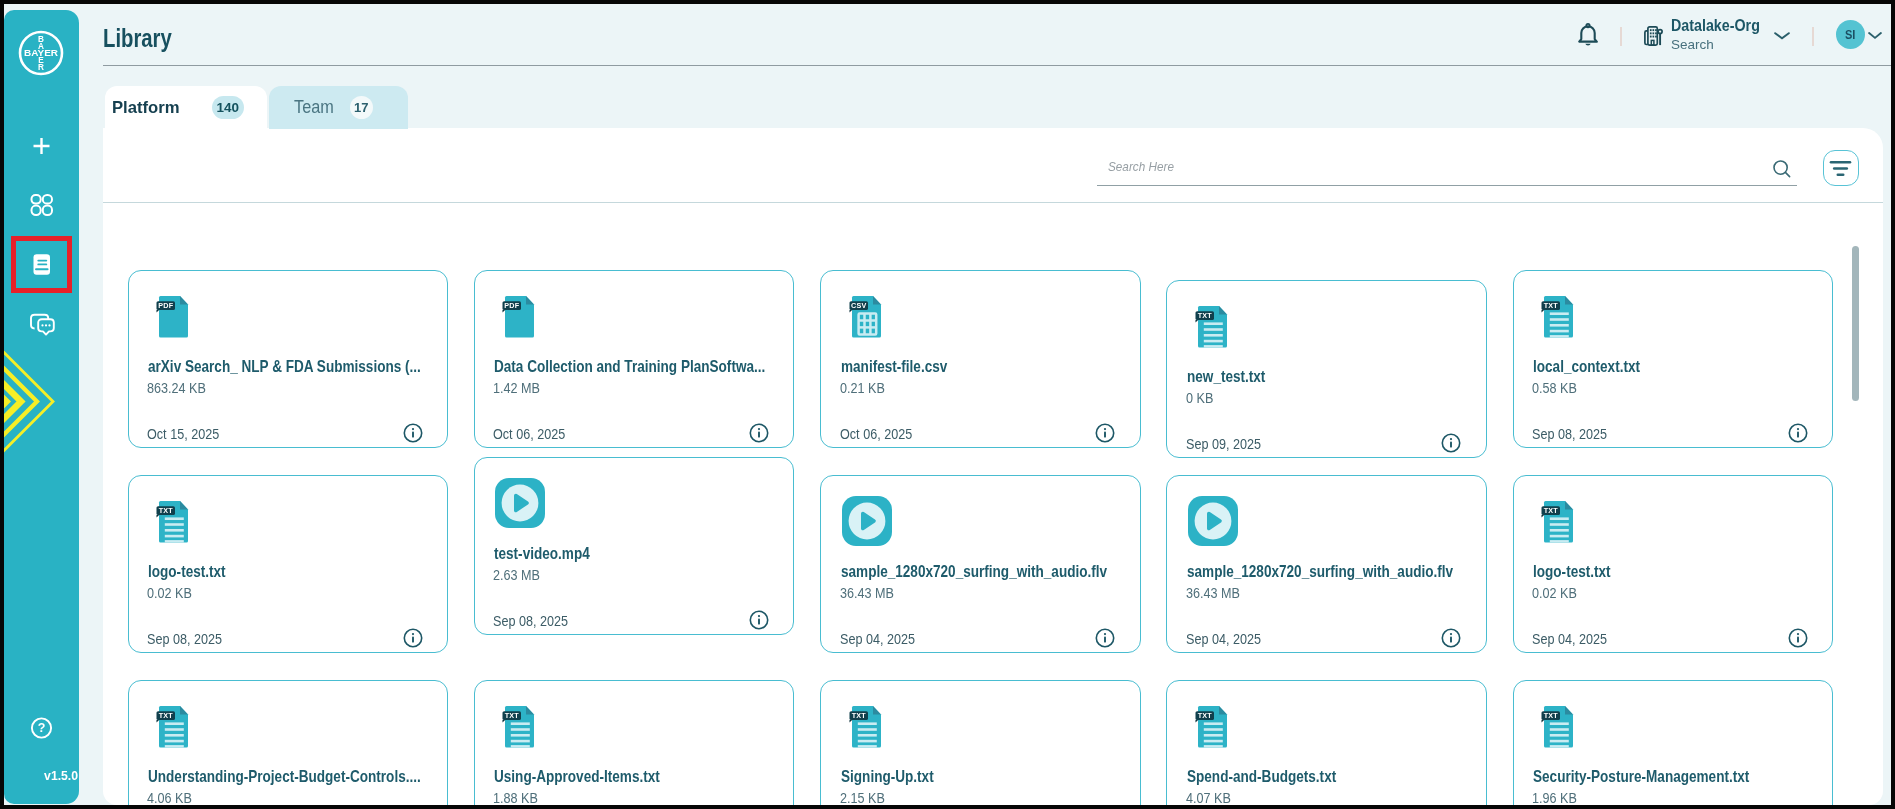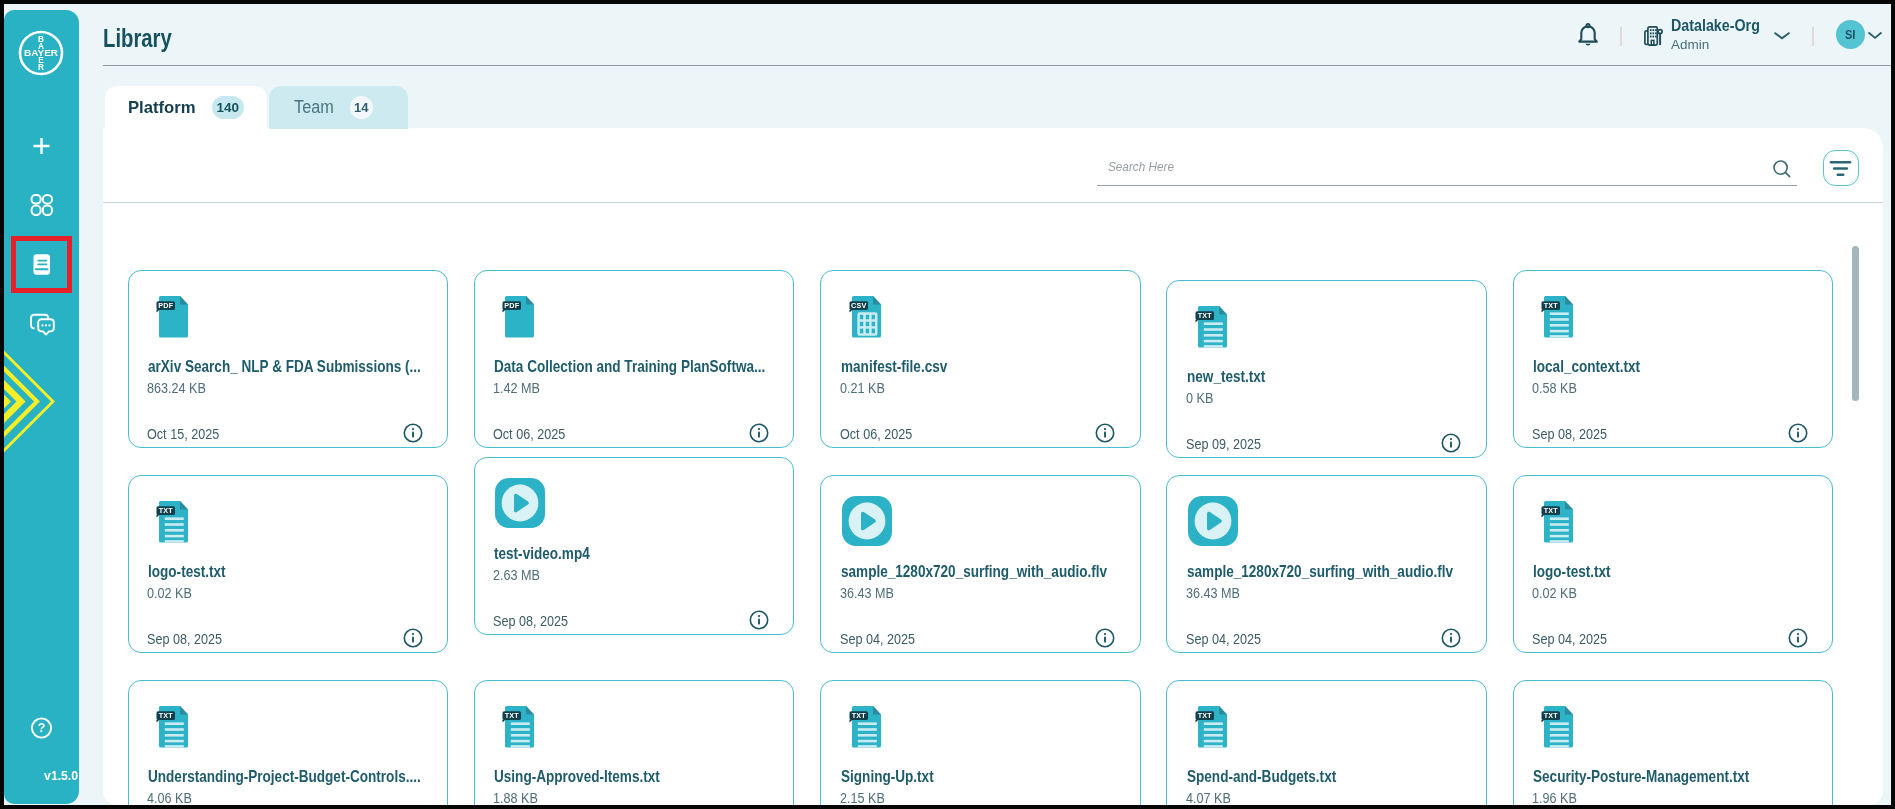"Admin" span { text: Admin -> Search }
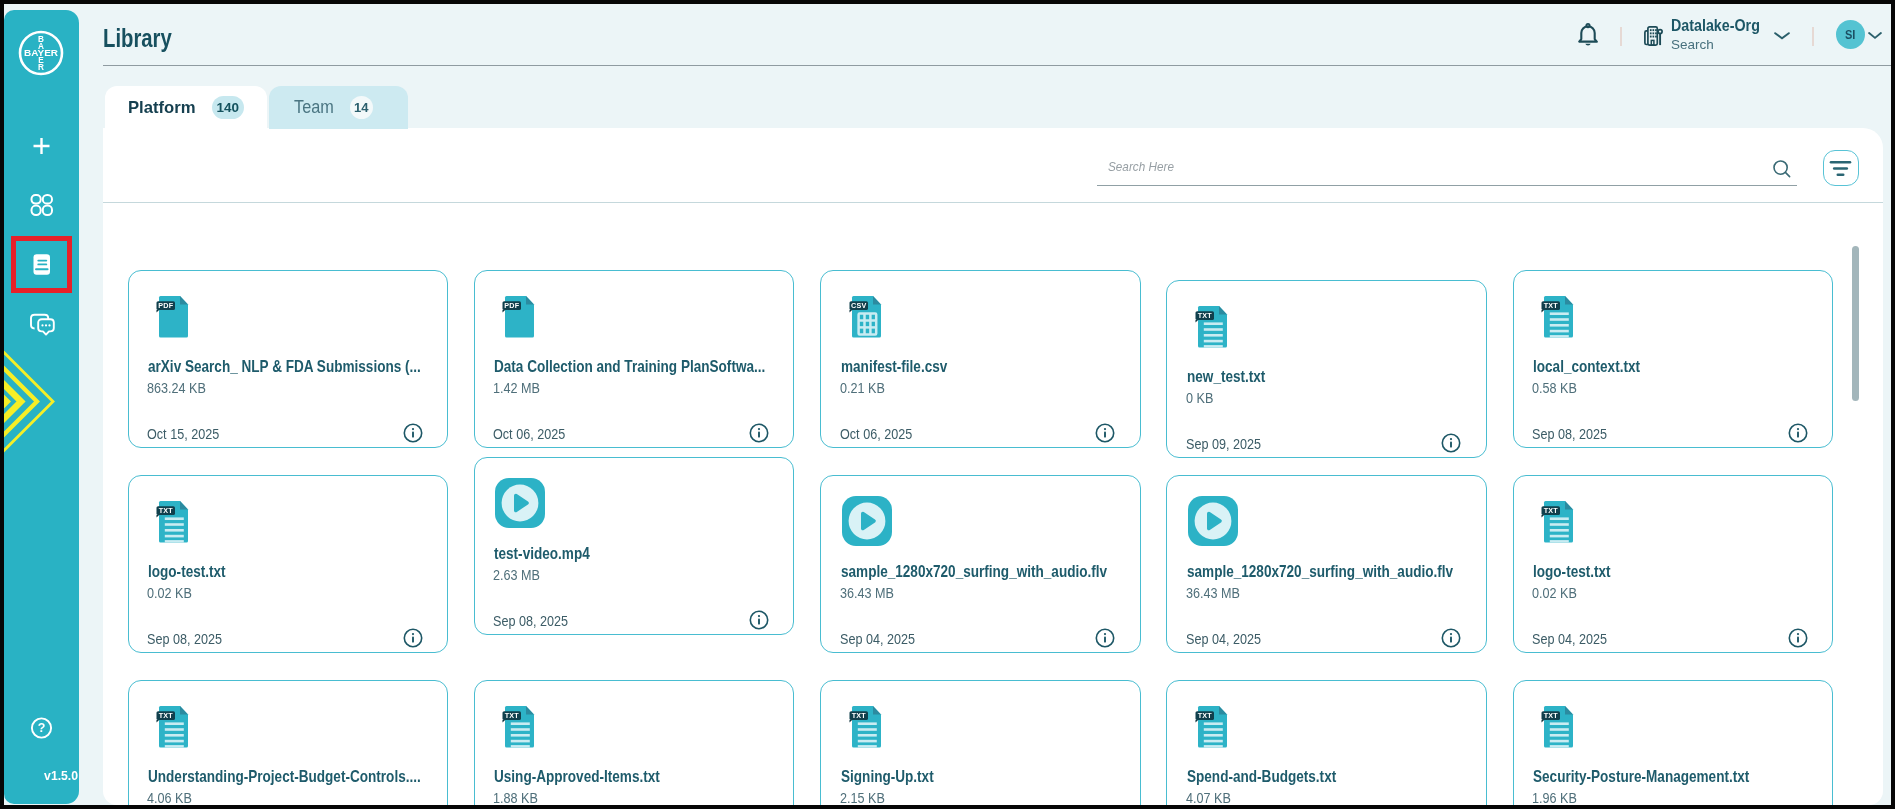"Platform" .tab-label { margin-left: 23px -> 7px }
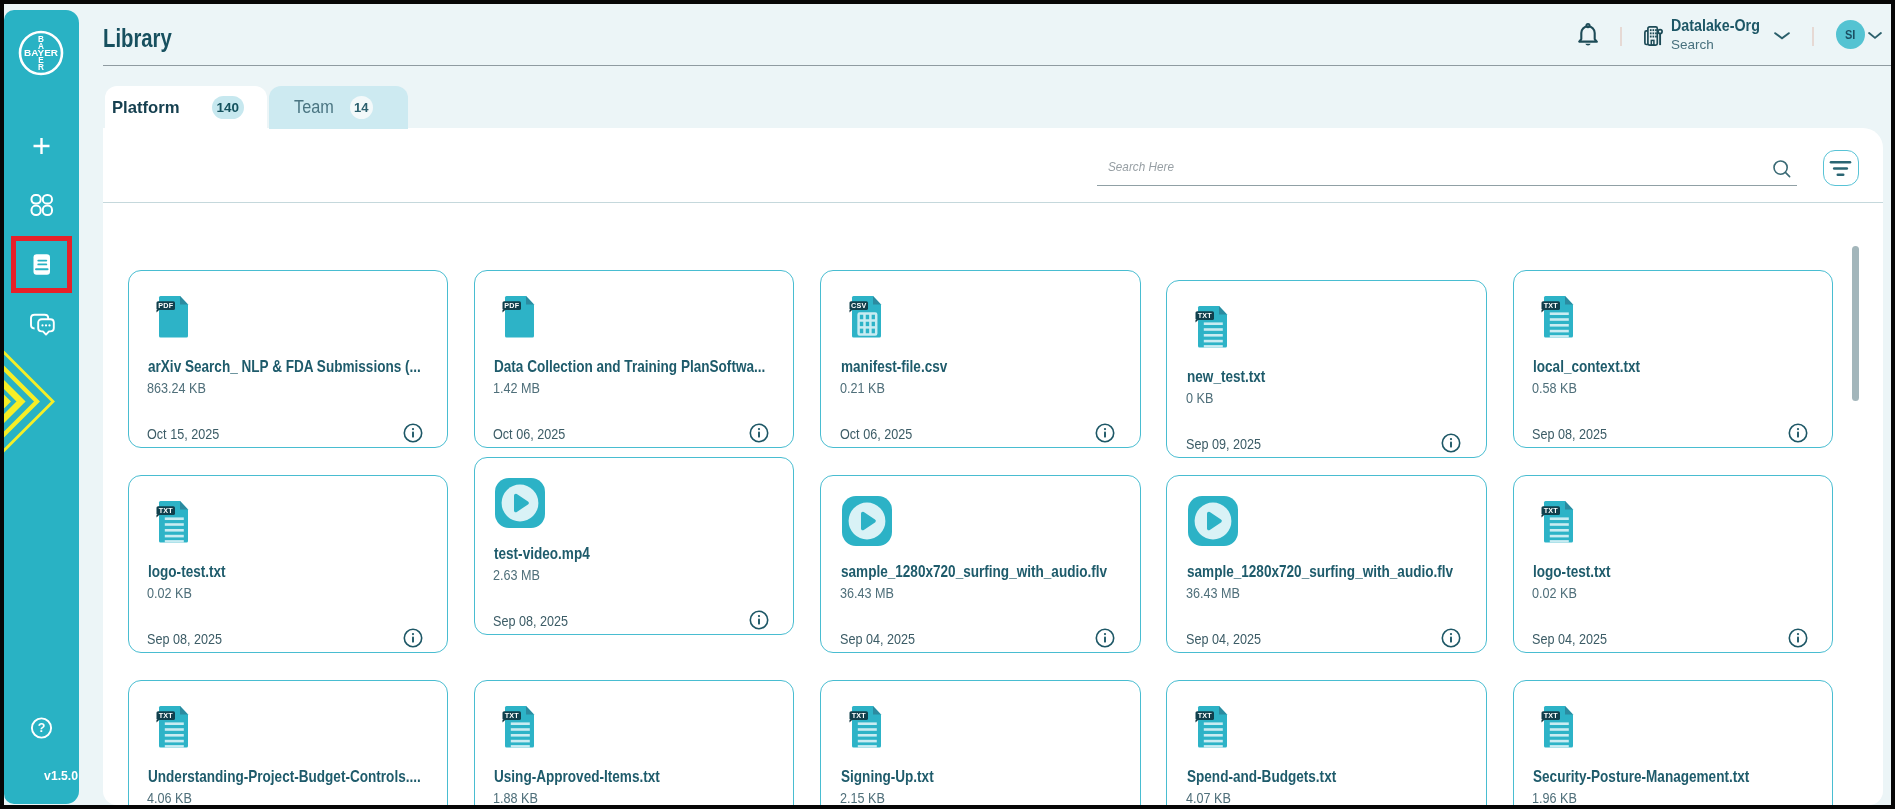"14" div.badge { text: 14 -> 17 }
